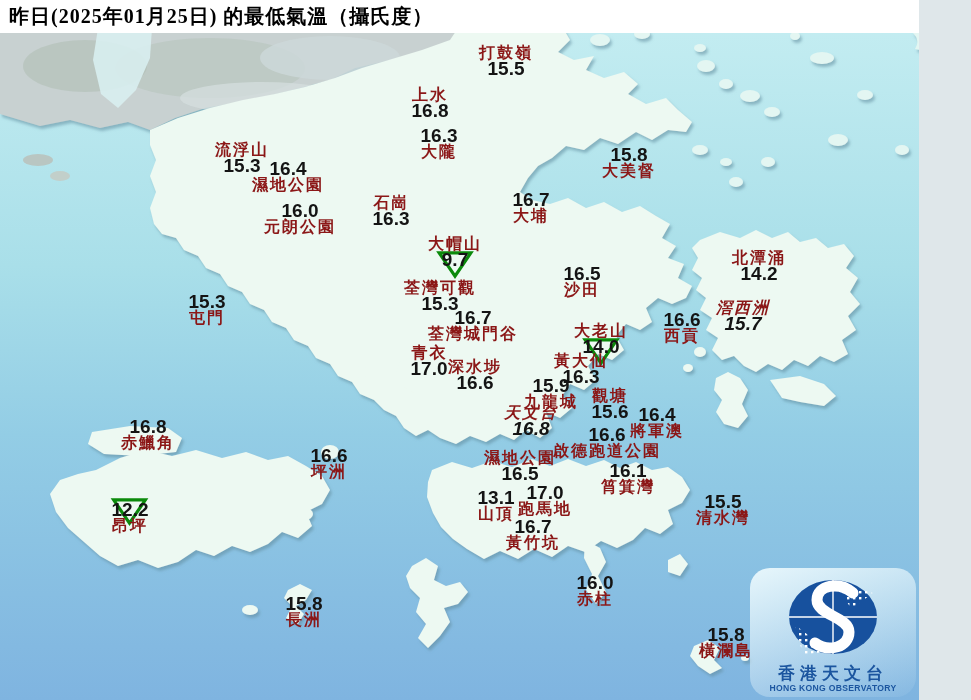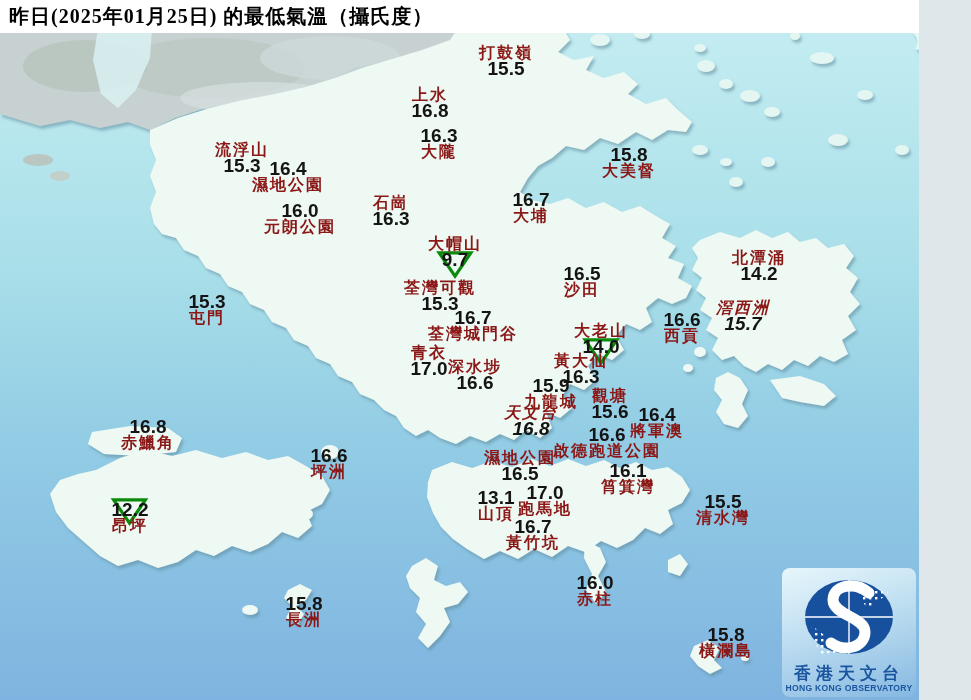"石崗" div.station { text-align: none -> right }
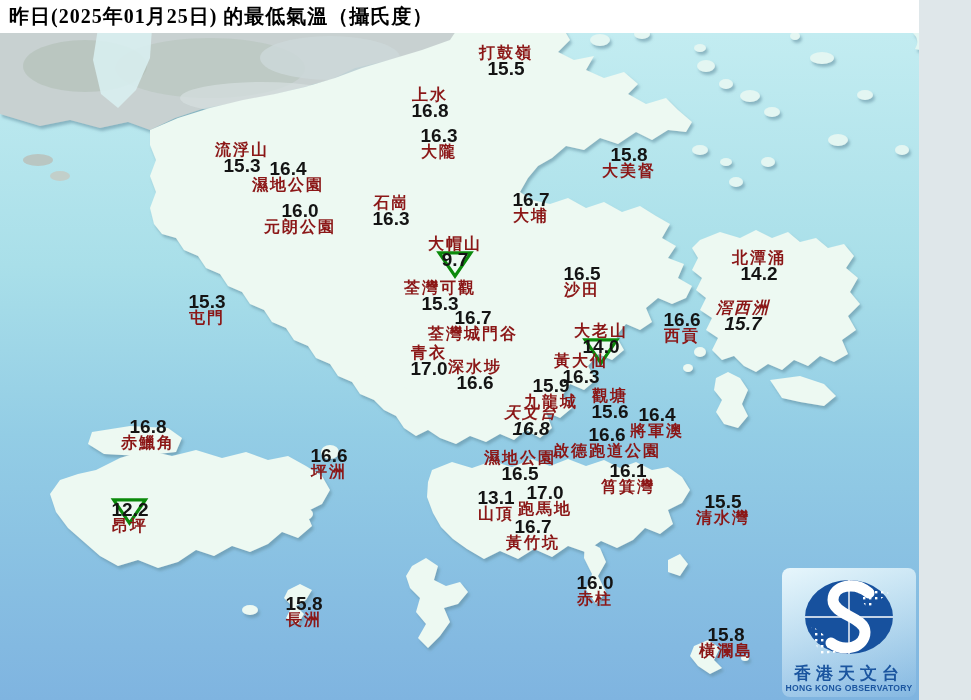"青衣" div.station { text-align: none -> right }
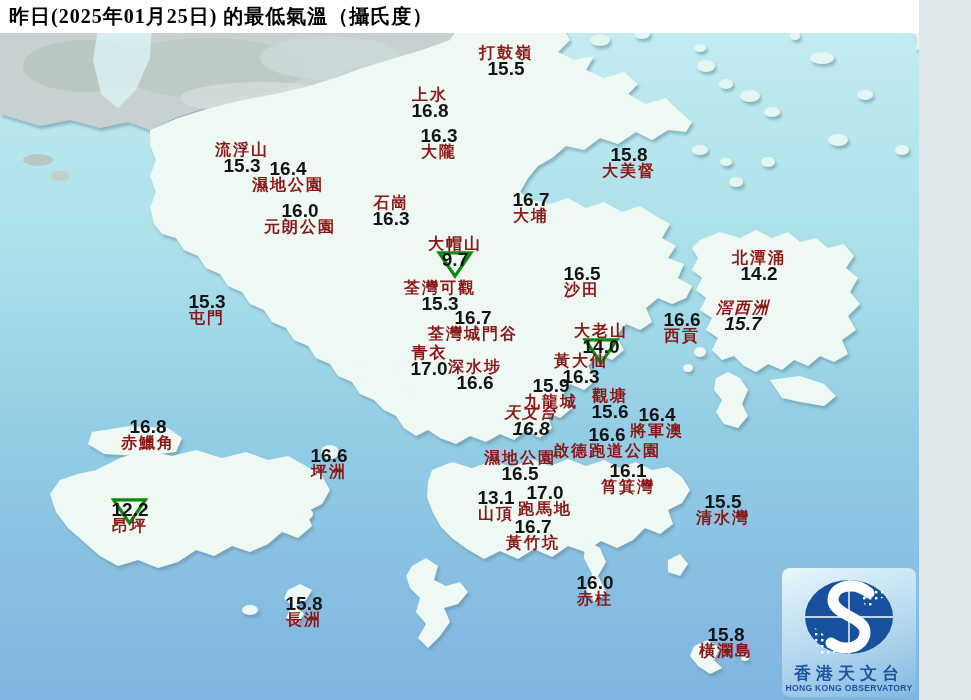"香港天文台" .logo { border-radius: 8px -> 20px; padding: 5px 2px 3px -> 5px 18px 3px }
